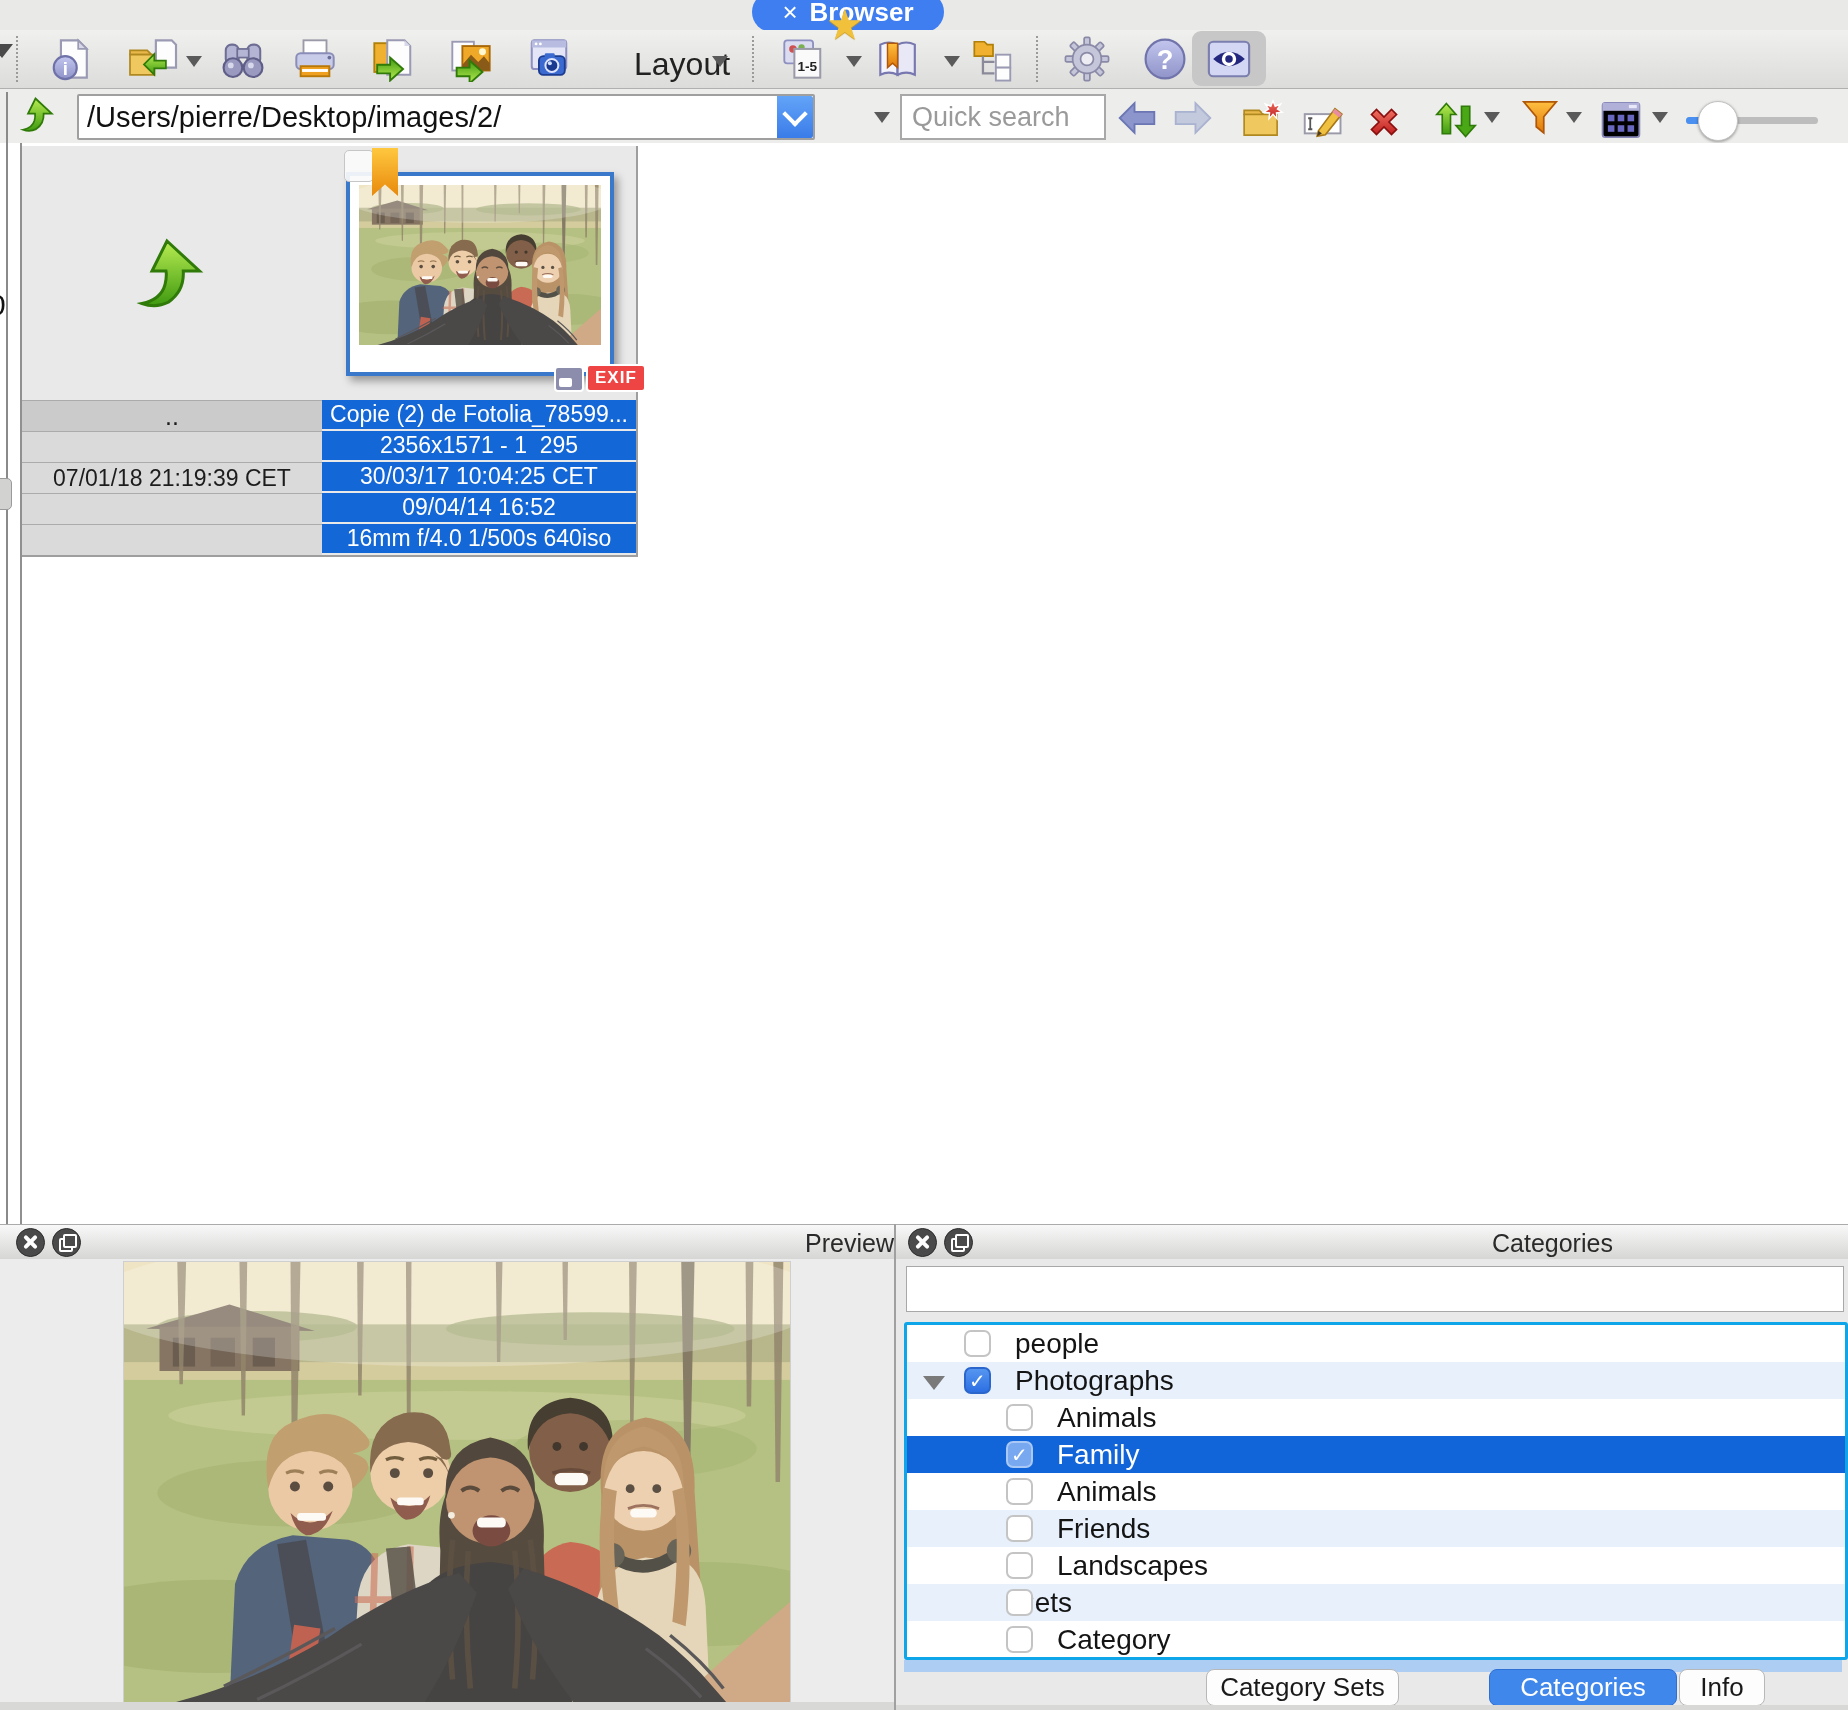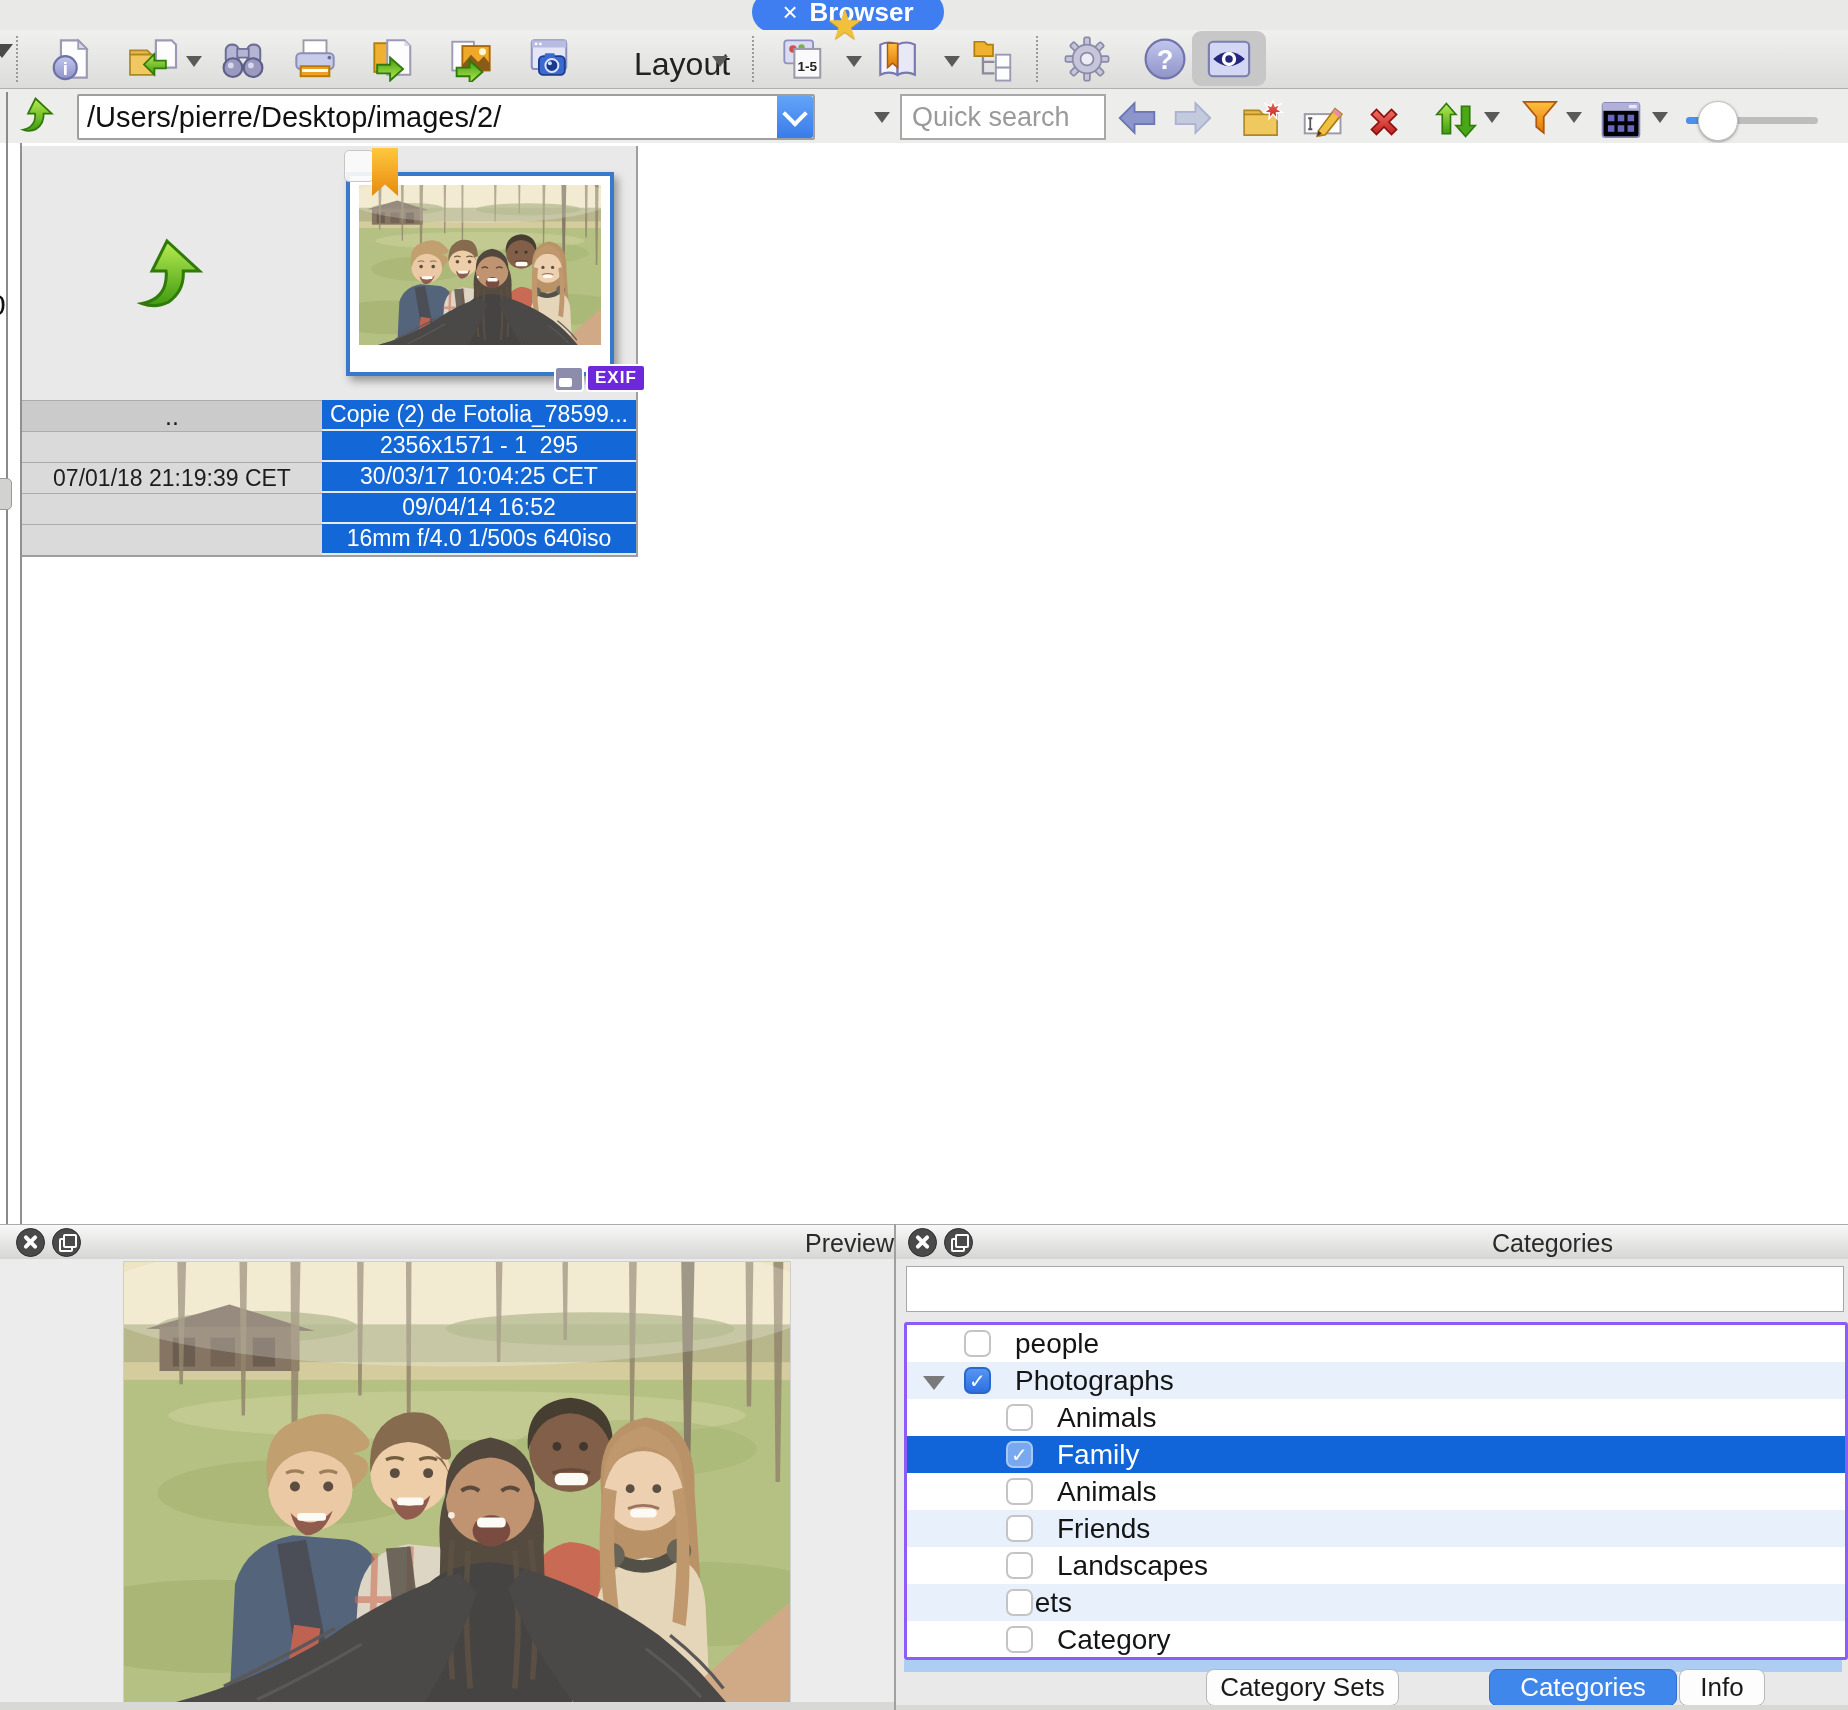"EXIF" .exif-badge { background: #6d28d9 -> #ef4444 }
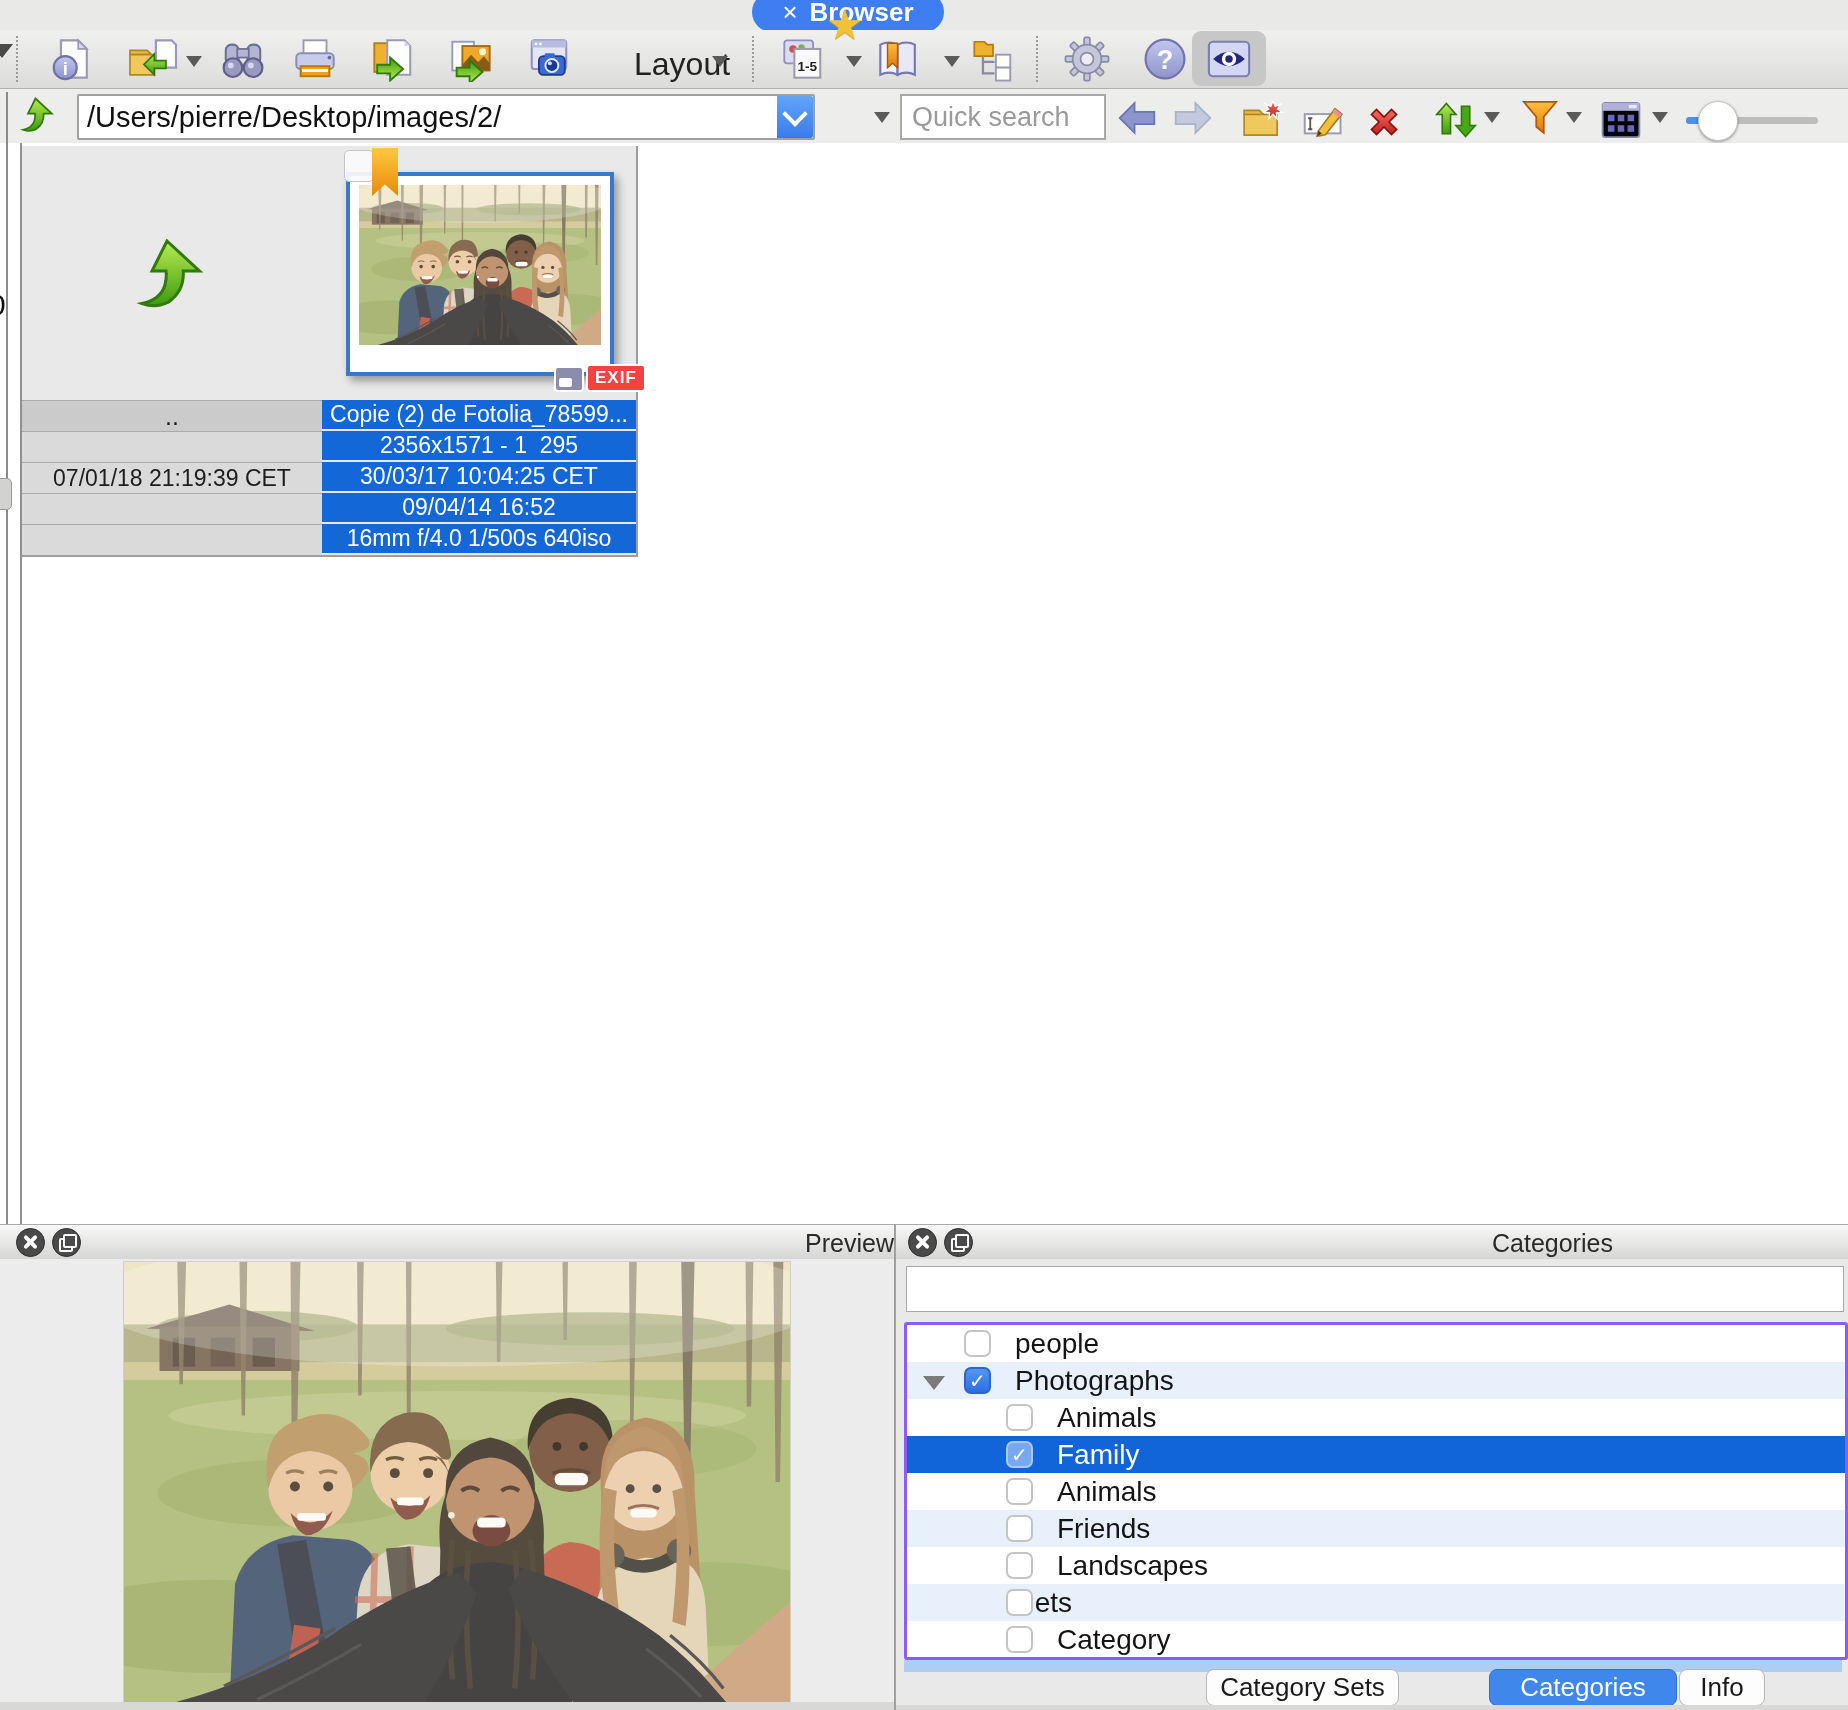"people" .catlist { border: 3px solid #8b5cf6 -> 3px solid #0ea5e9 }
